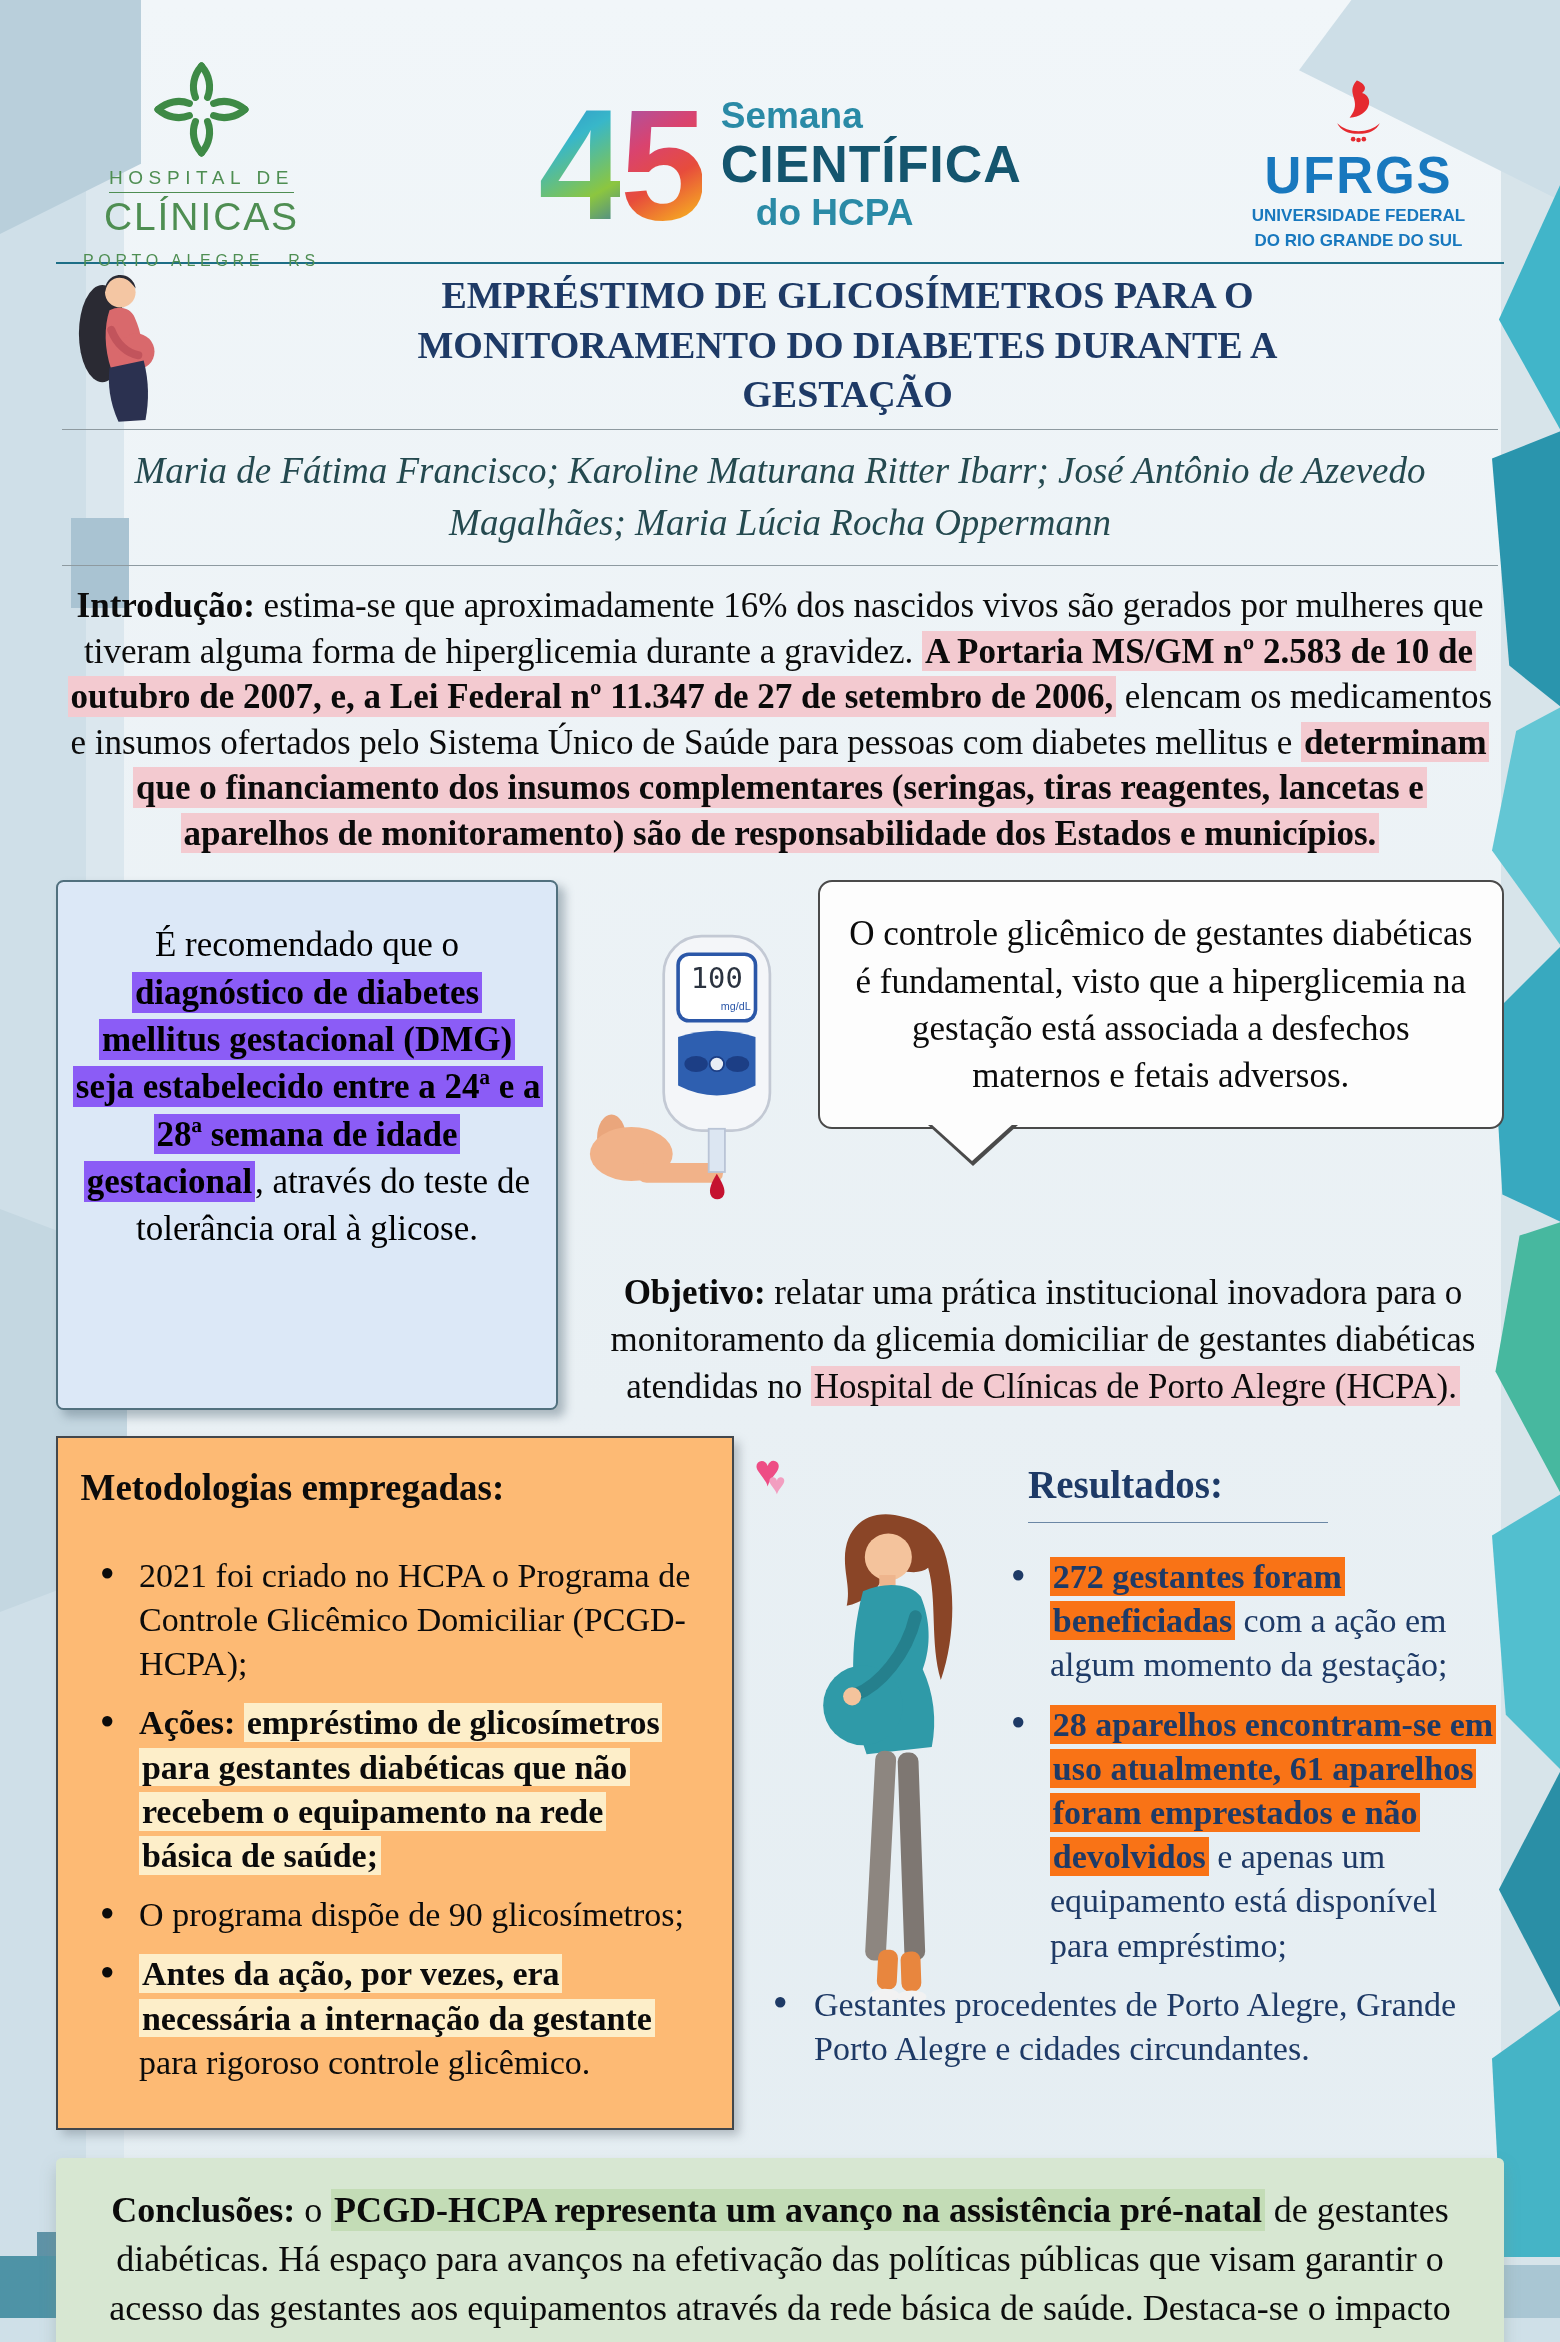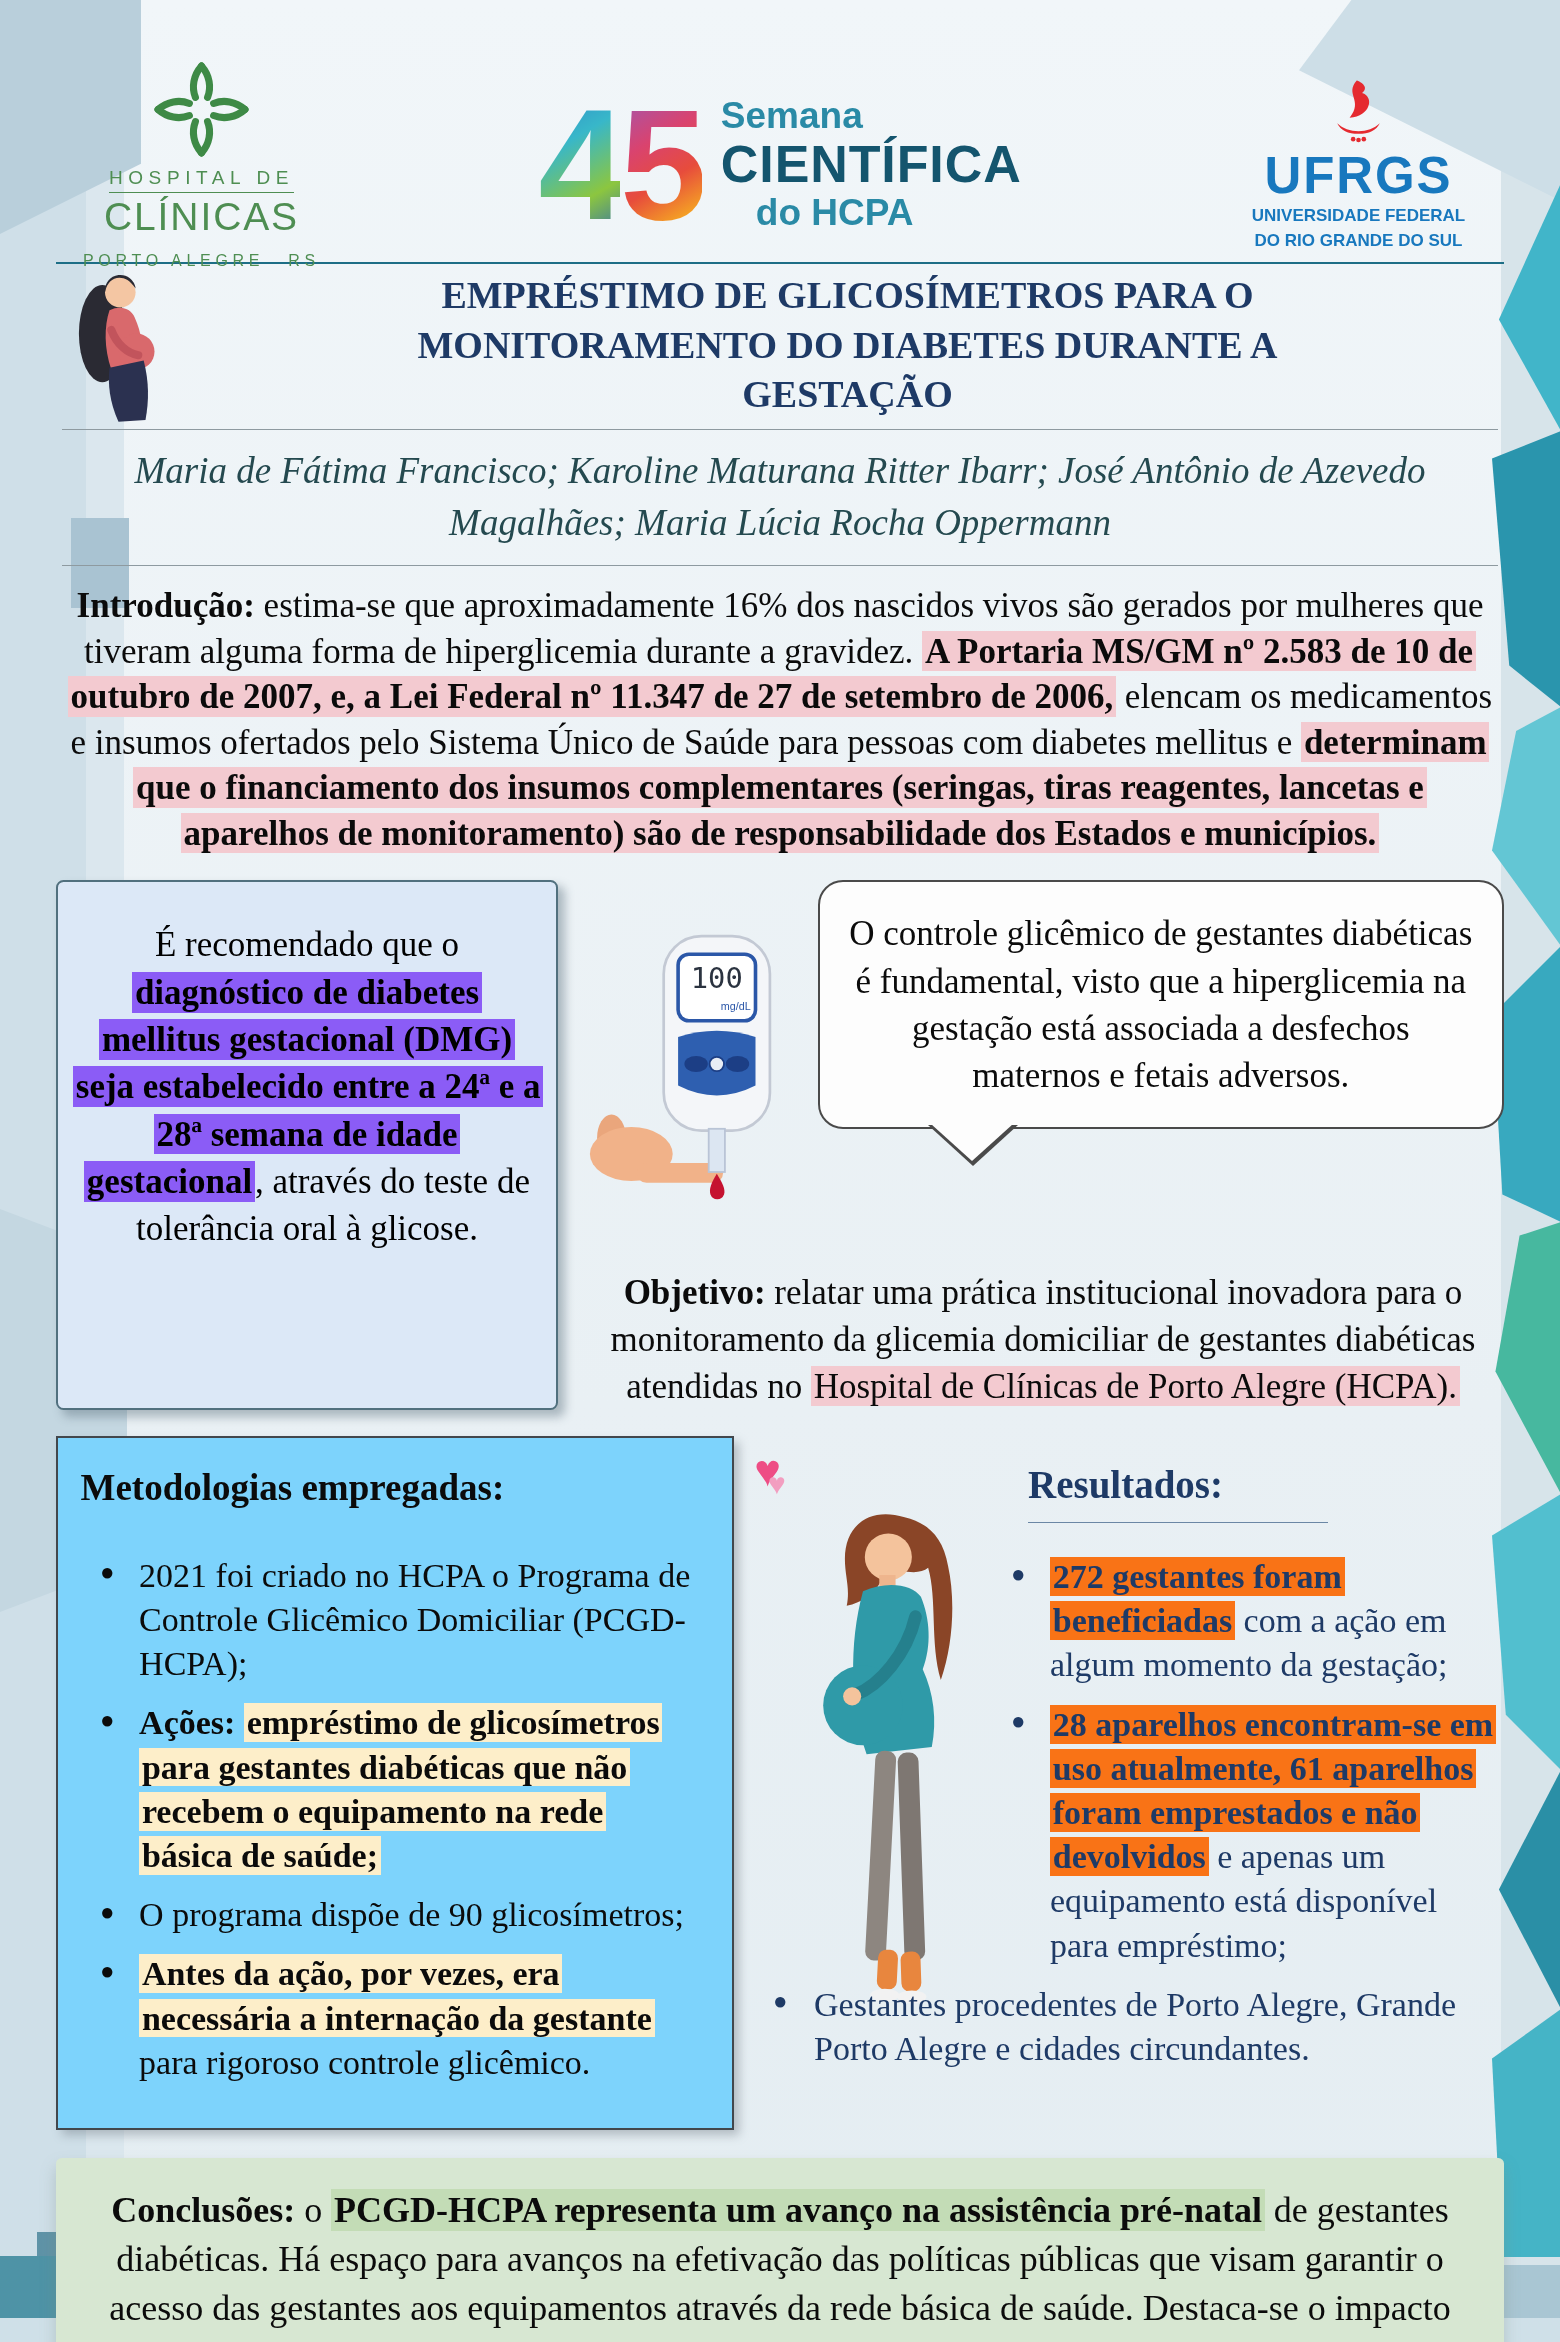"O controle glicêmico de gestantes" .bubble { border-radius: 25px -> 14px }
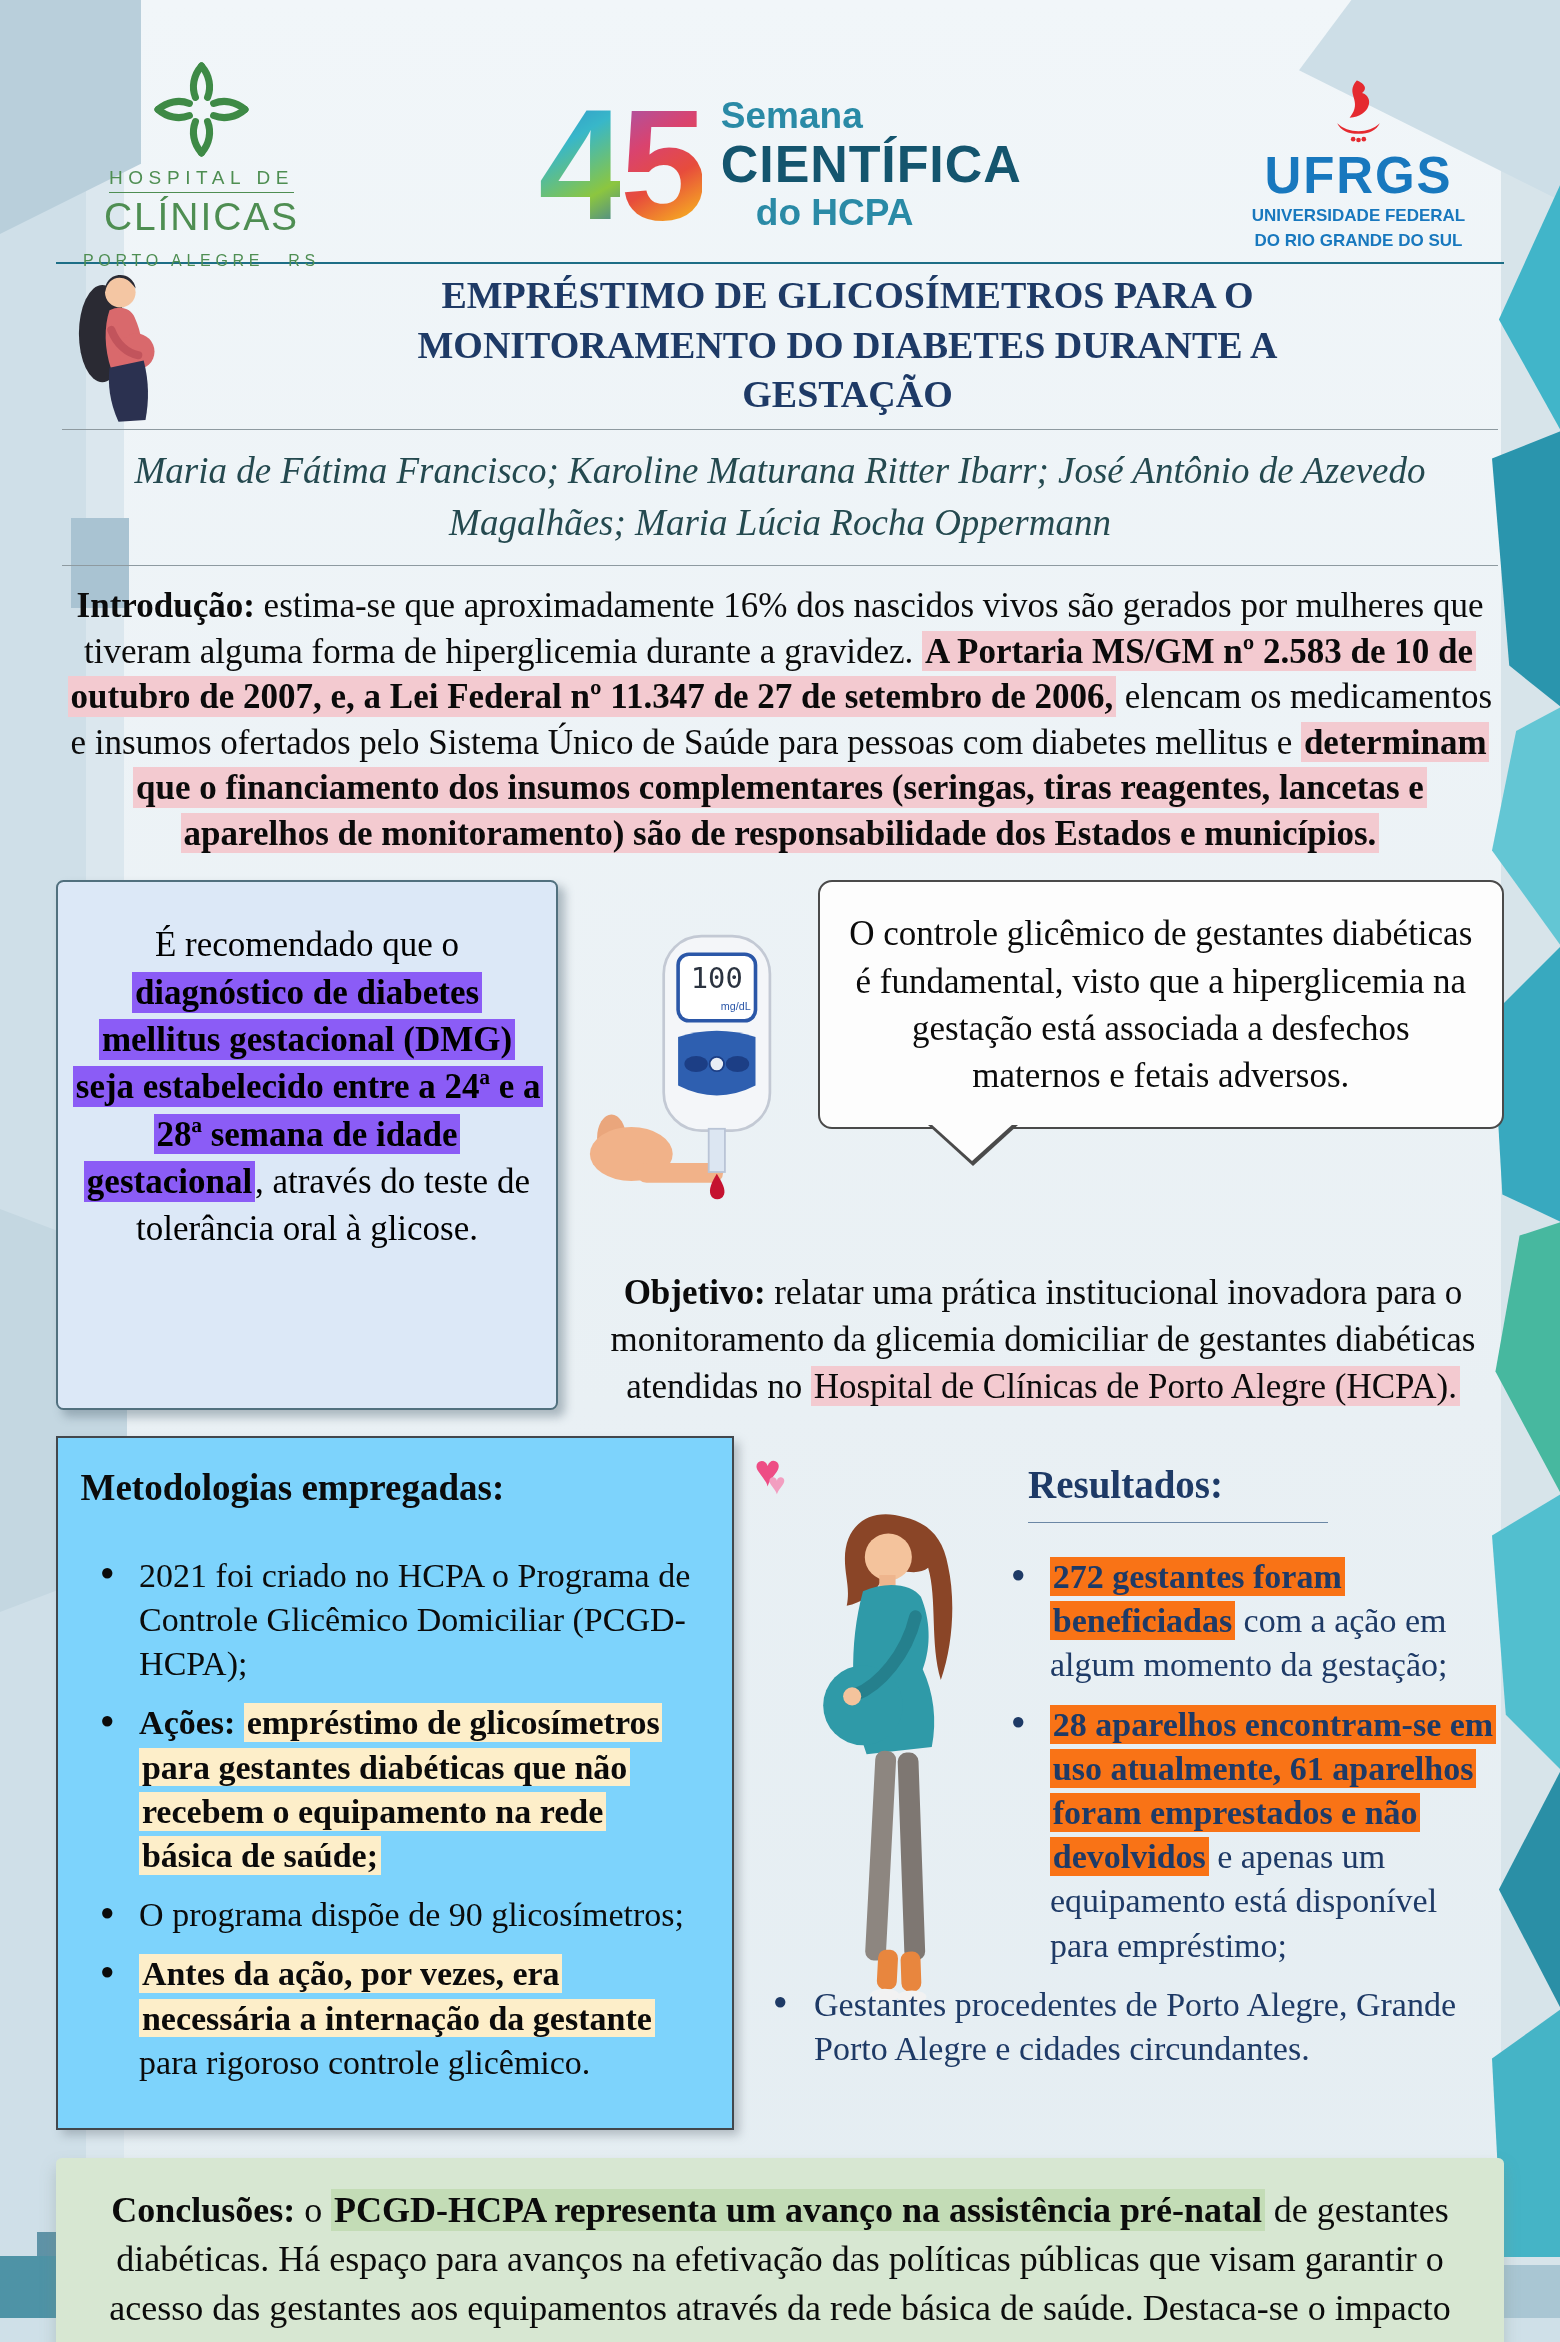"Metodologias empregadas:" .methods-box { background: #7dd3fc -> #fdba74 }
